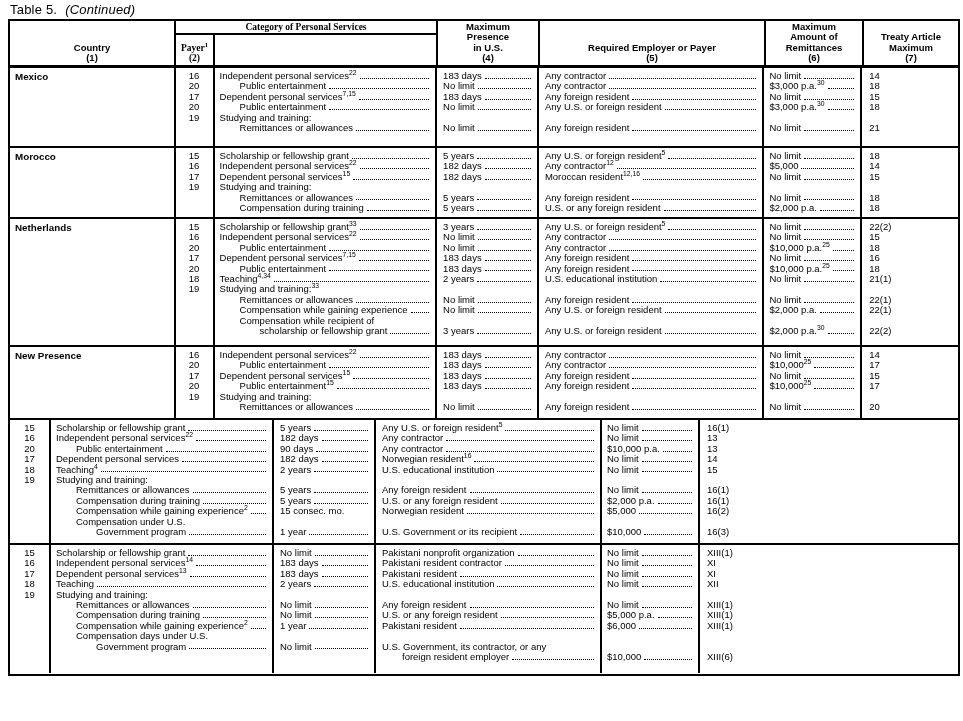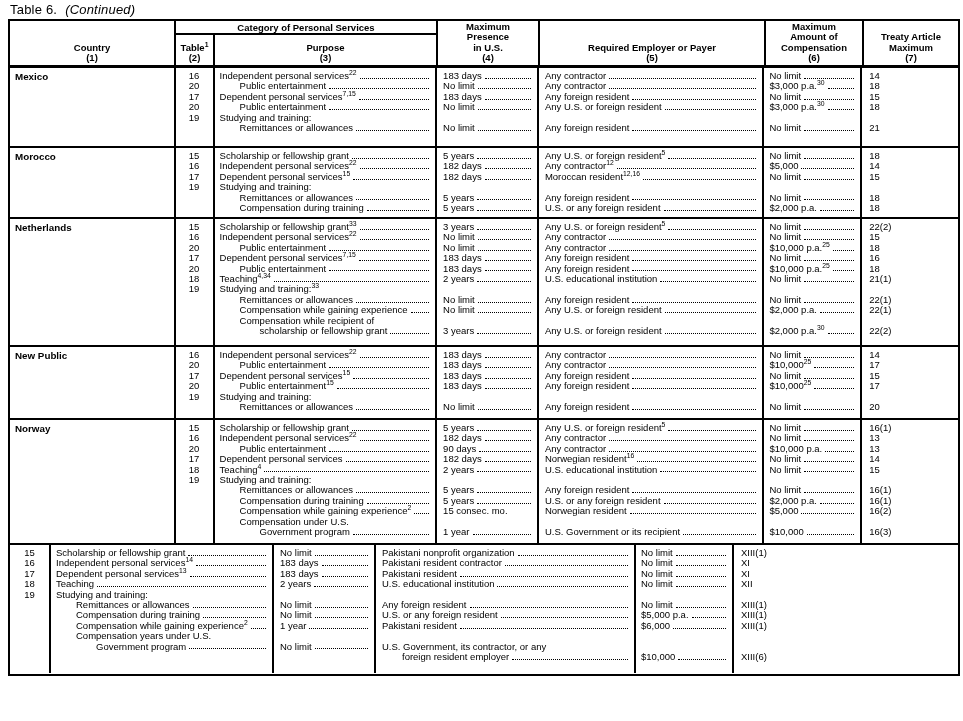"Table 6." span { text: 6 -> 5 }
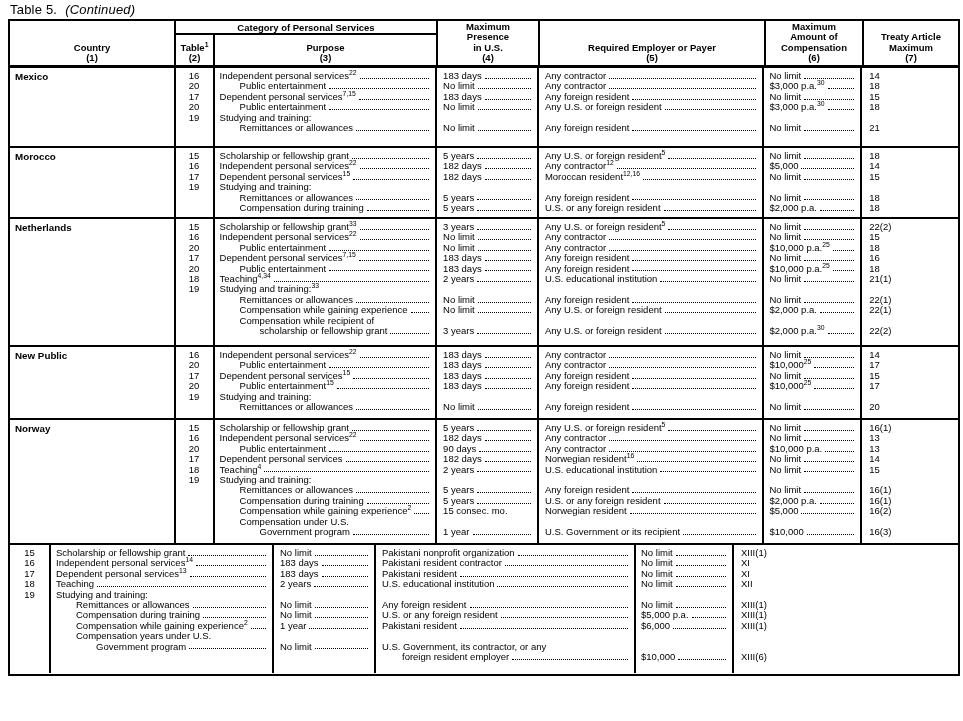"Category of Personal Services" .hgroup { font-family: none -> Liberation Serif, serif }
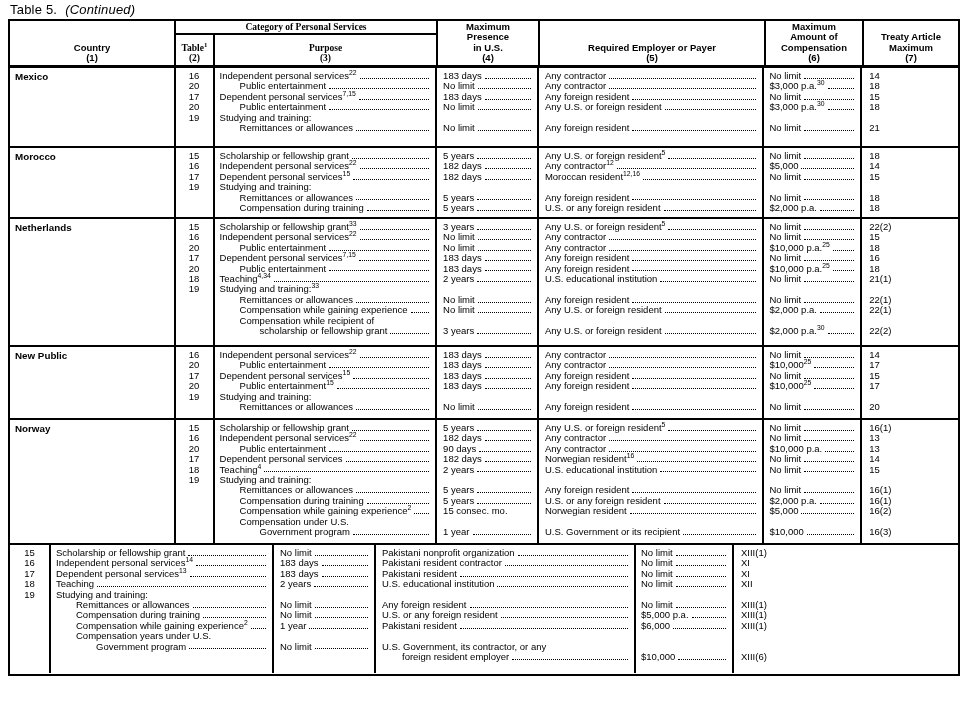"Table" span { text: Table -> Payer }
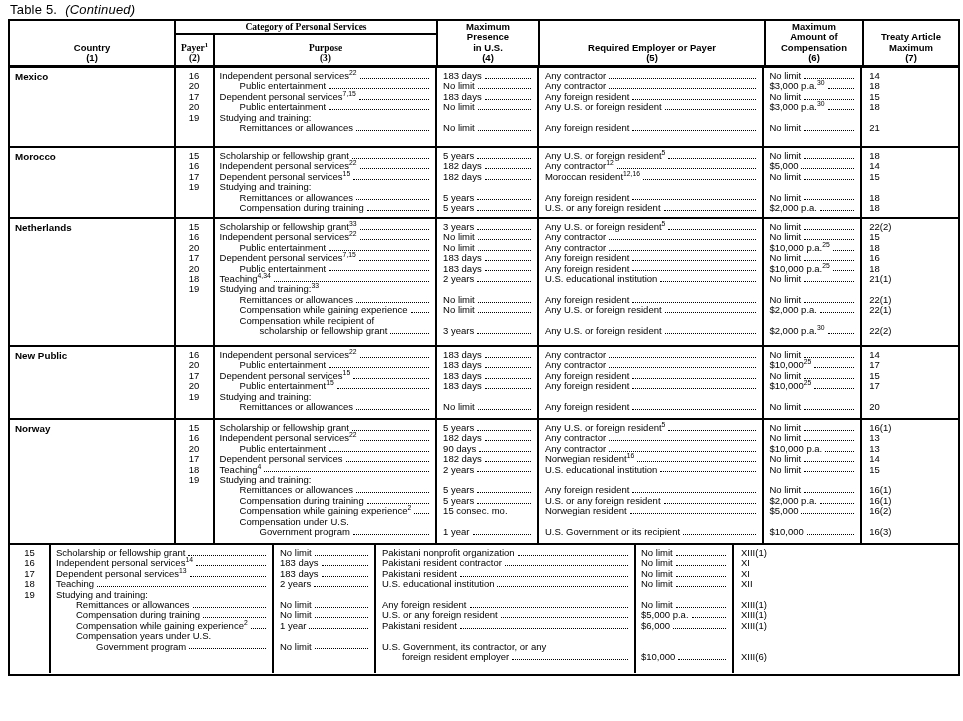"Purpose" div.hc { html: <div> <div>Purpose</div> <div>(3)</div> </div> -> none }
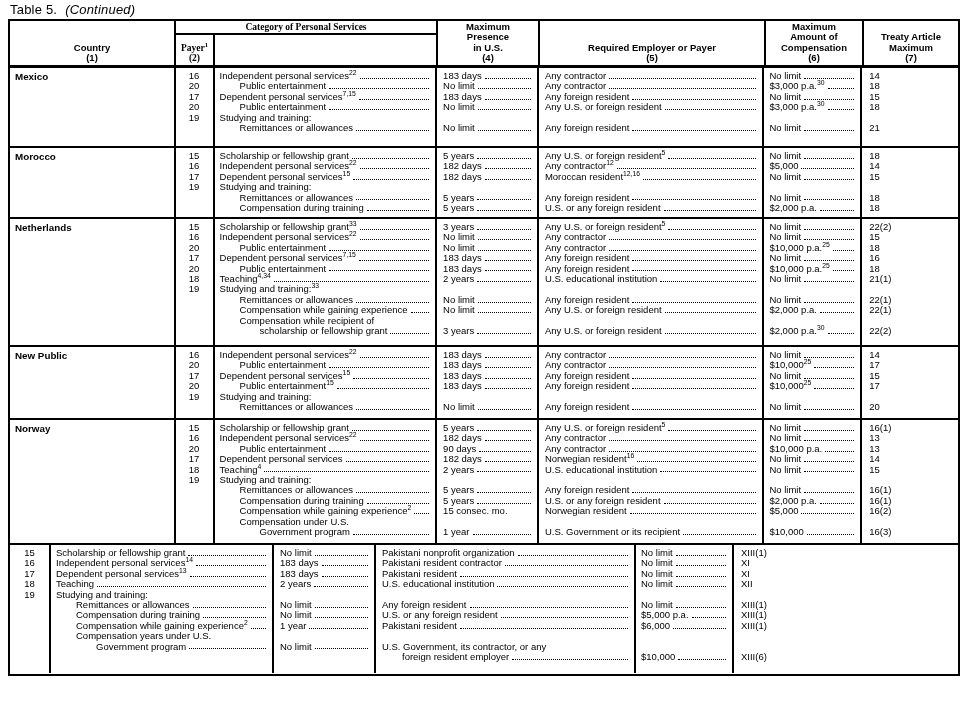"Compensation" div { text: Compensation -> Remittances }
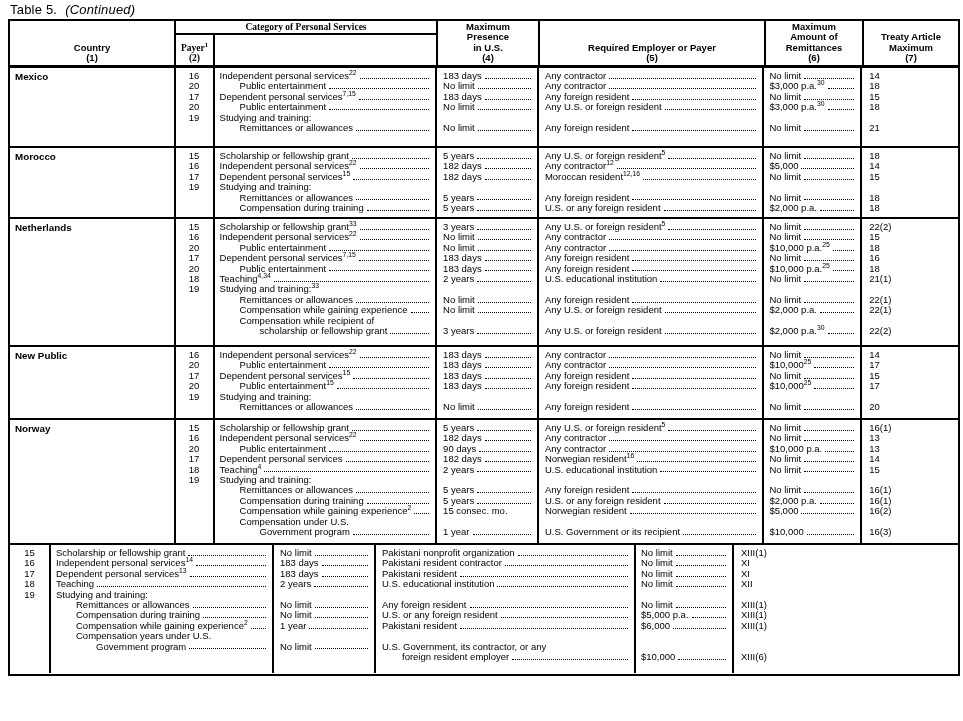"New Public" div.cname { text: Public -> Presence }
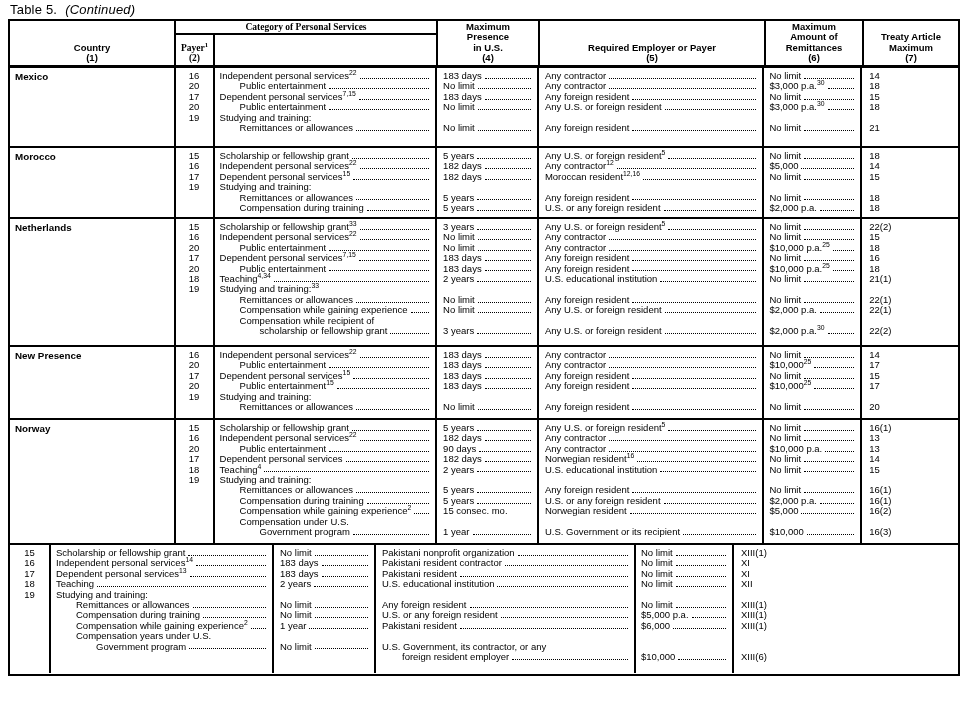"Norway" div.bc { html: <div> <div>Norway</div> </div> -> none }
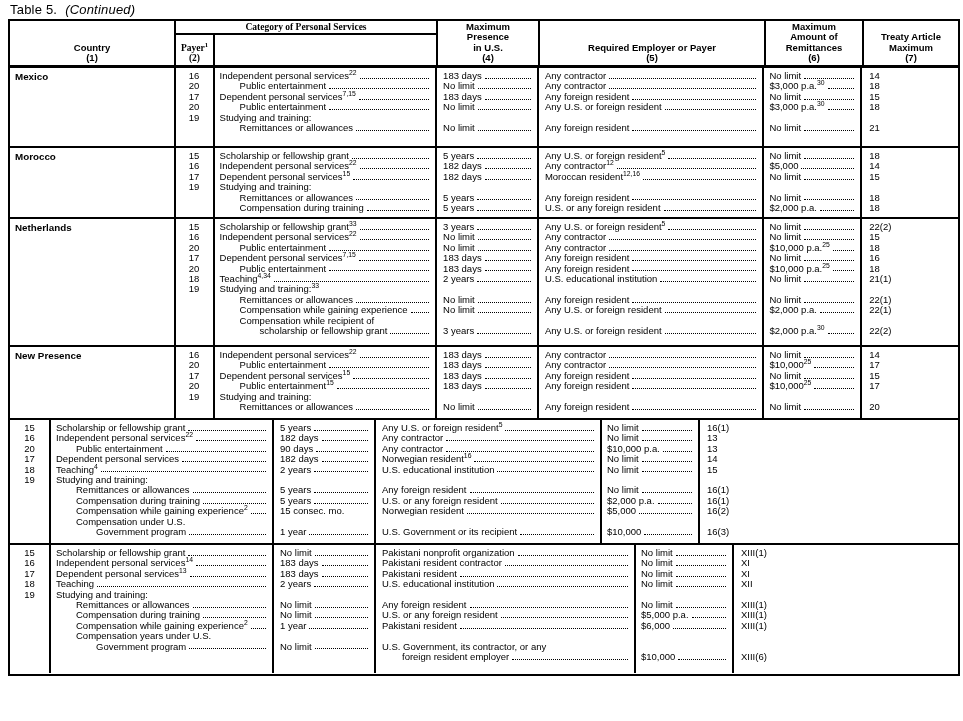"Pakistani nonprofit organization" div.bc { width: 260px -> 226px }
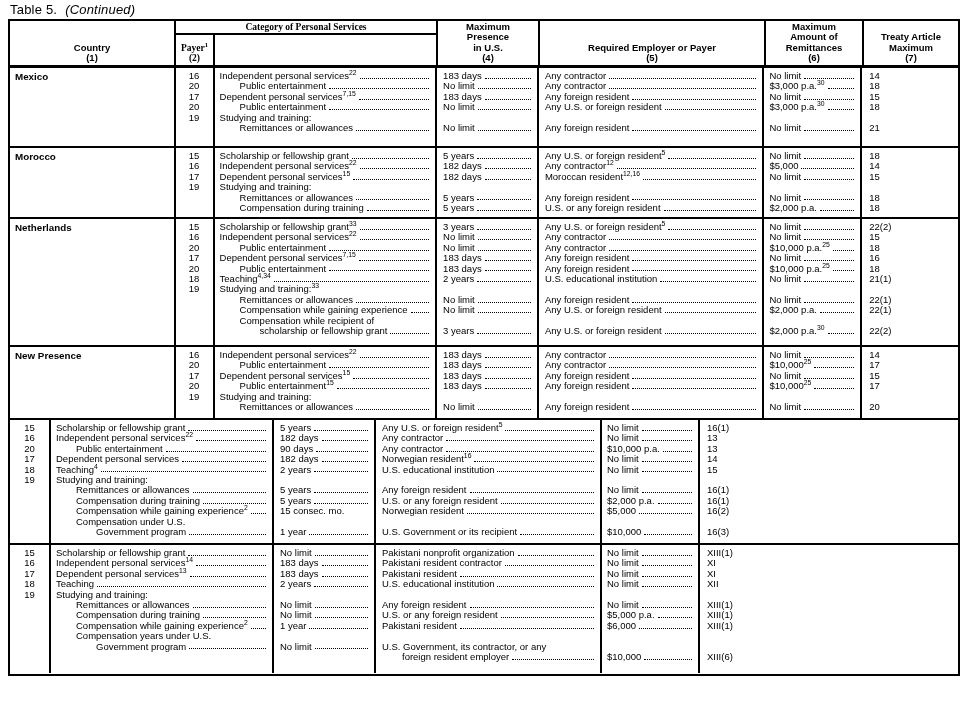"Compensation years under U.S." span.t { text: years -> days }
